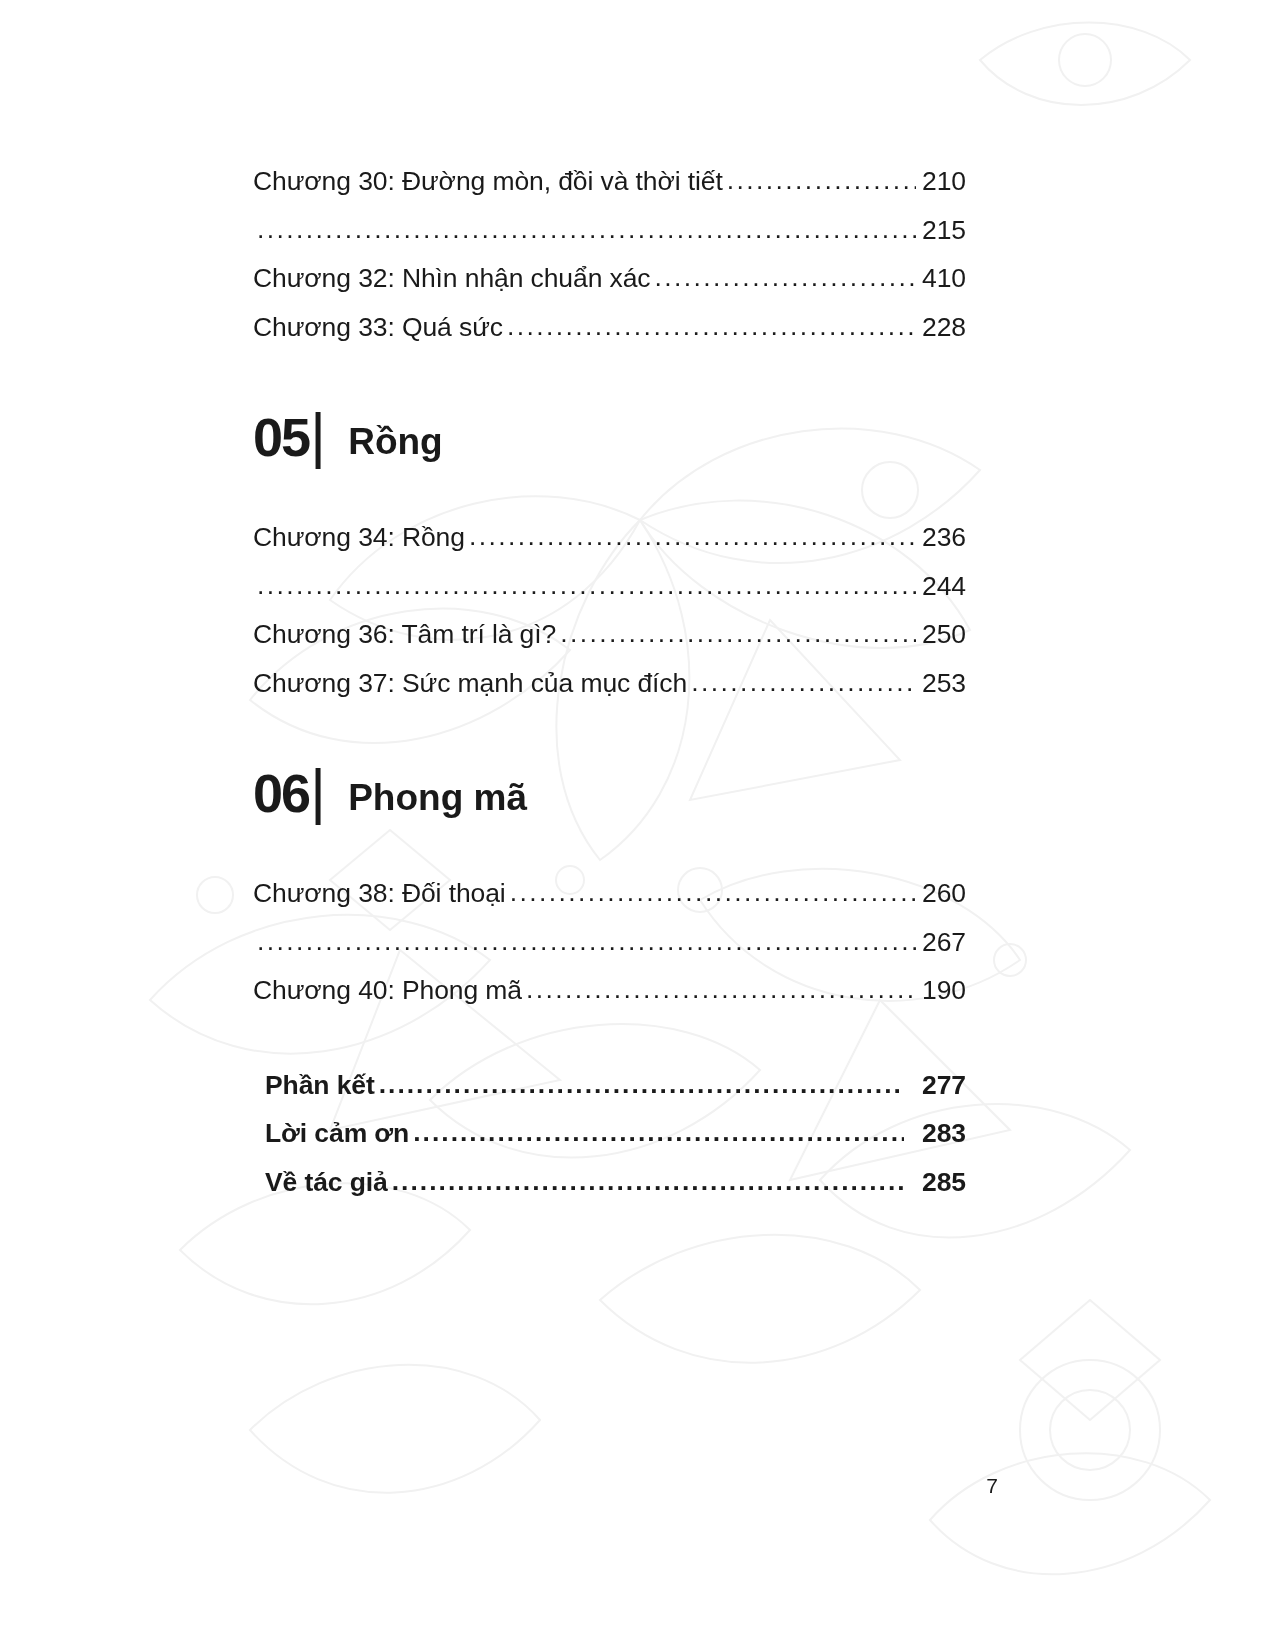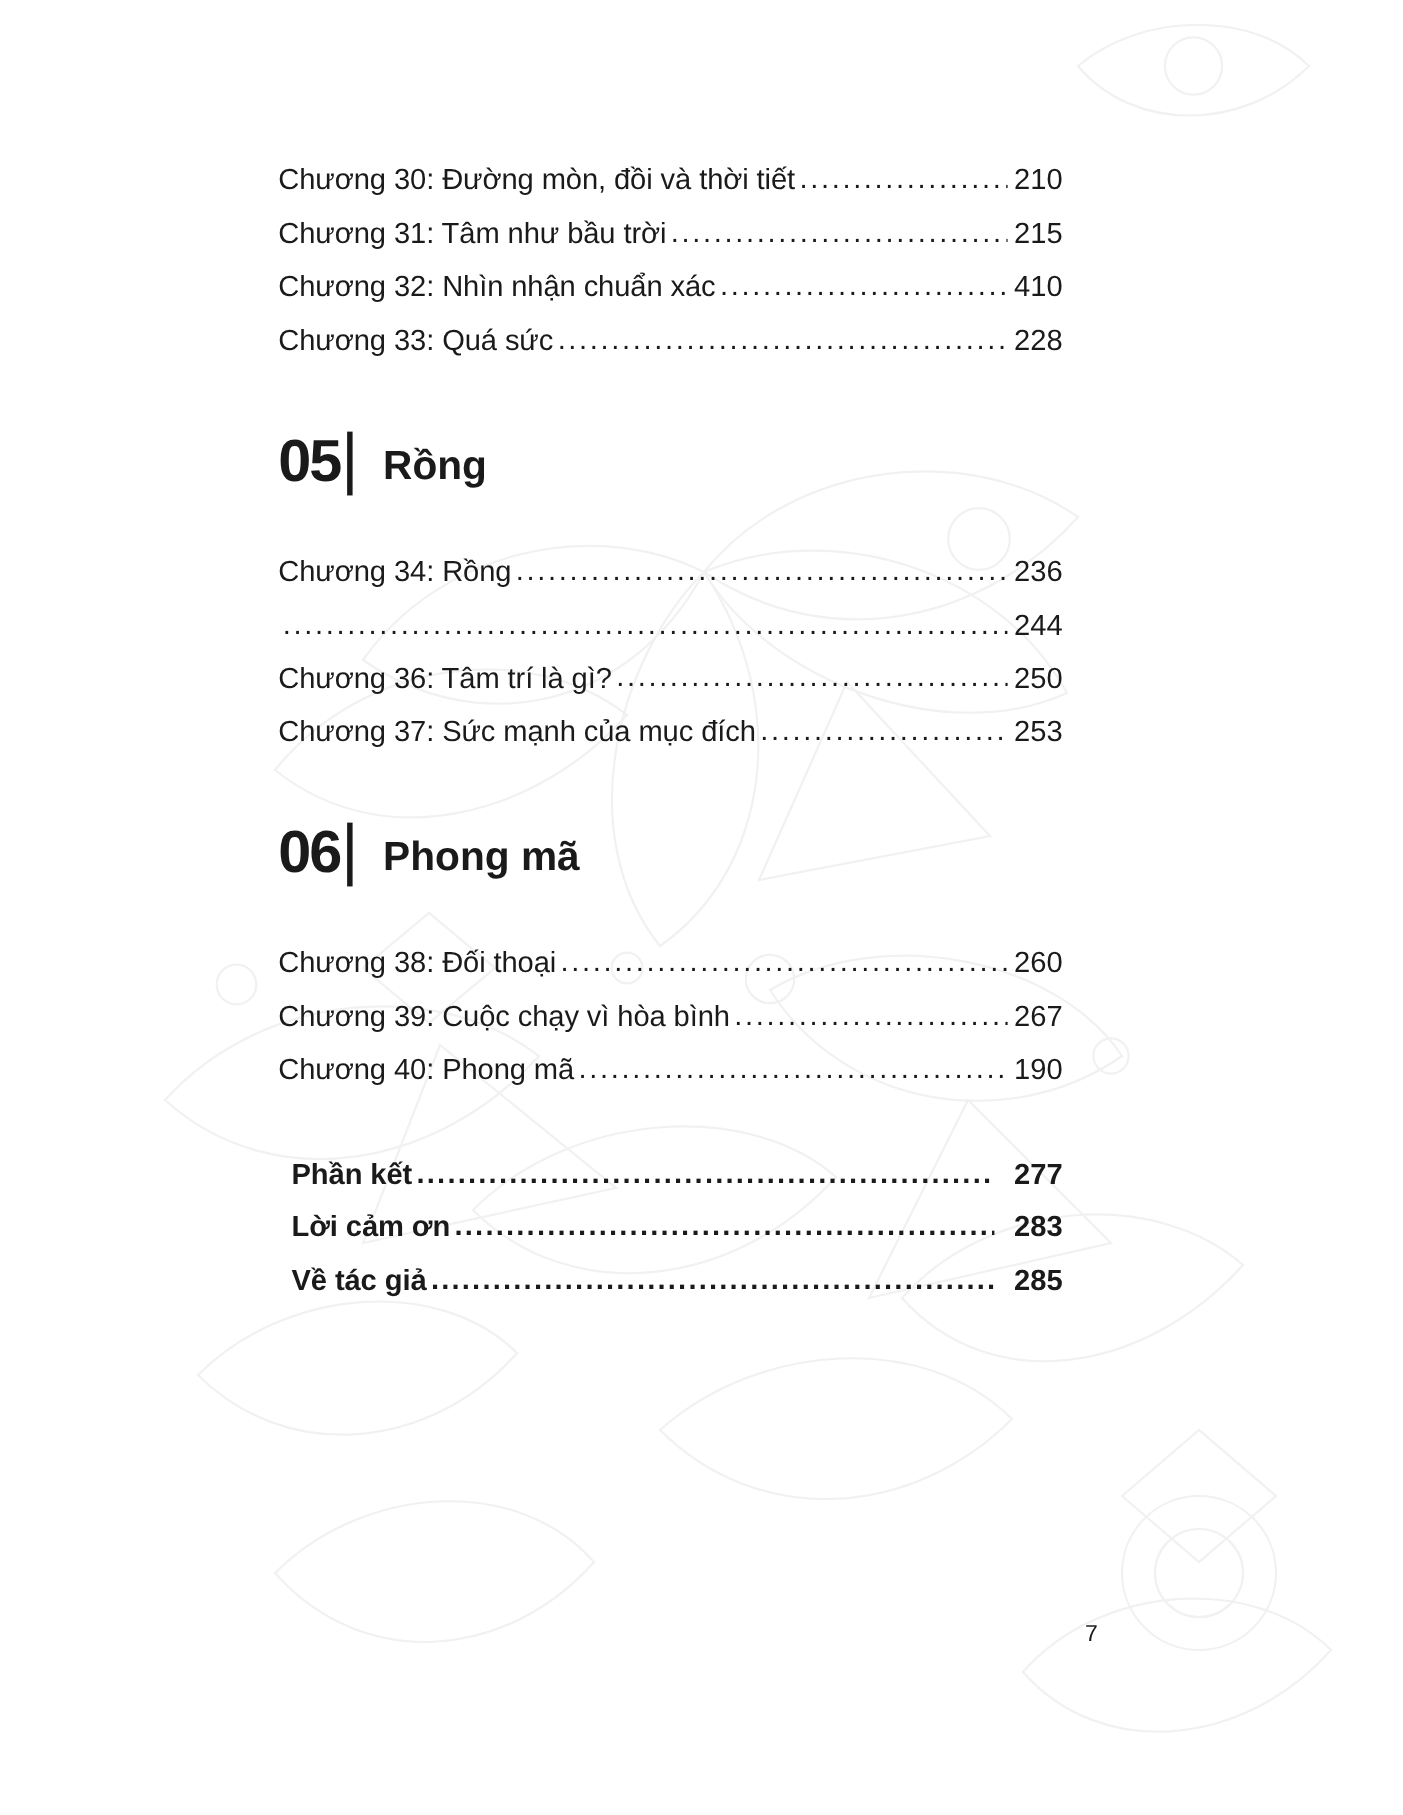"Chương 30: Đường mòn, đồi" .content { top: 150px -> 168px }
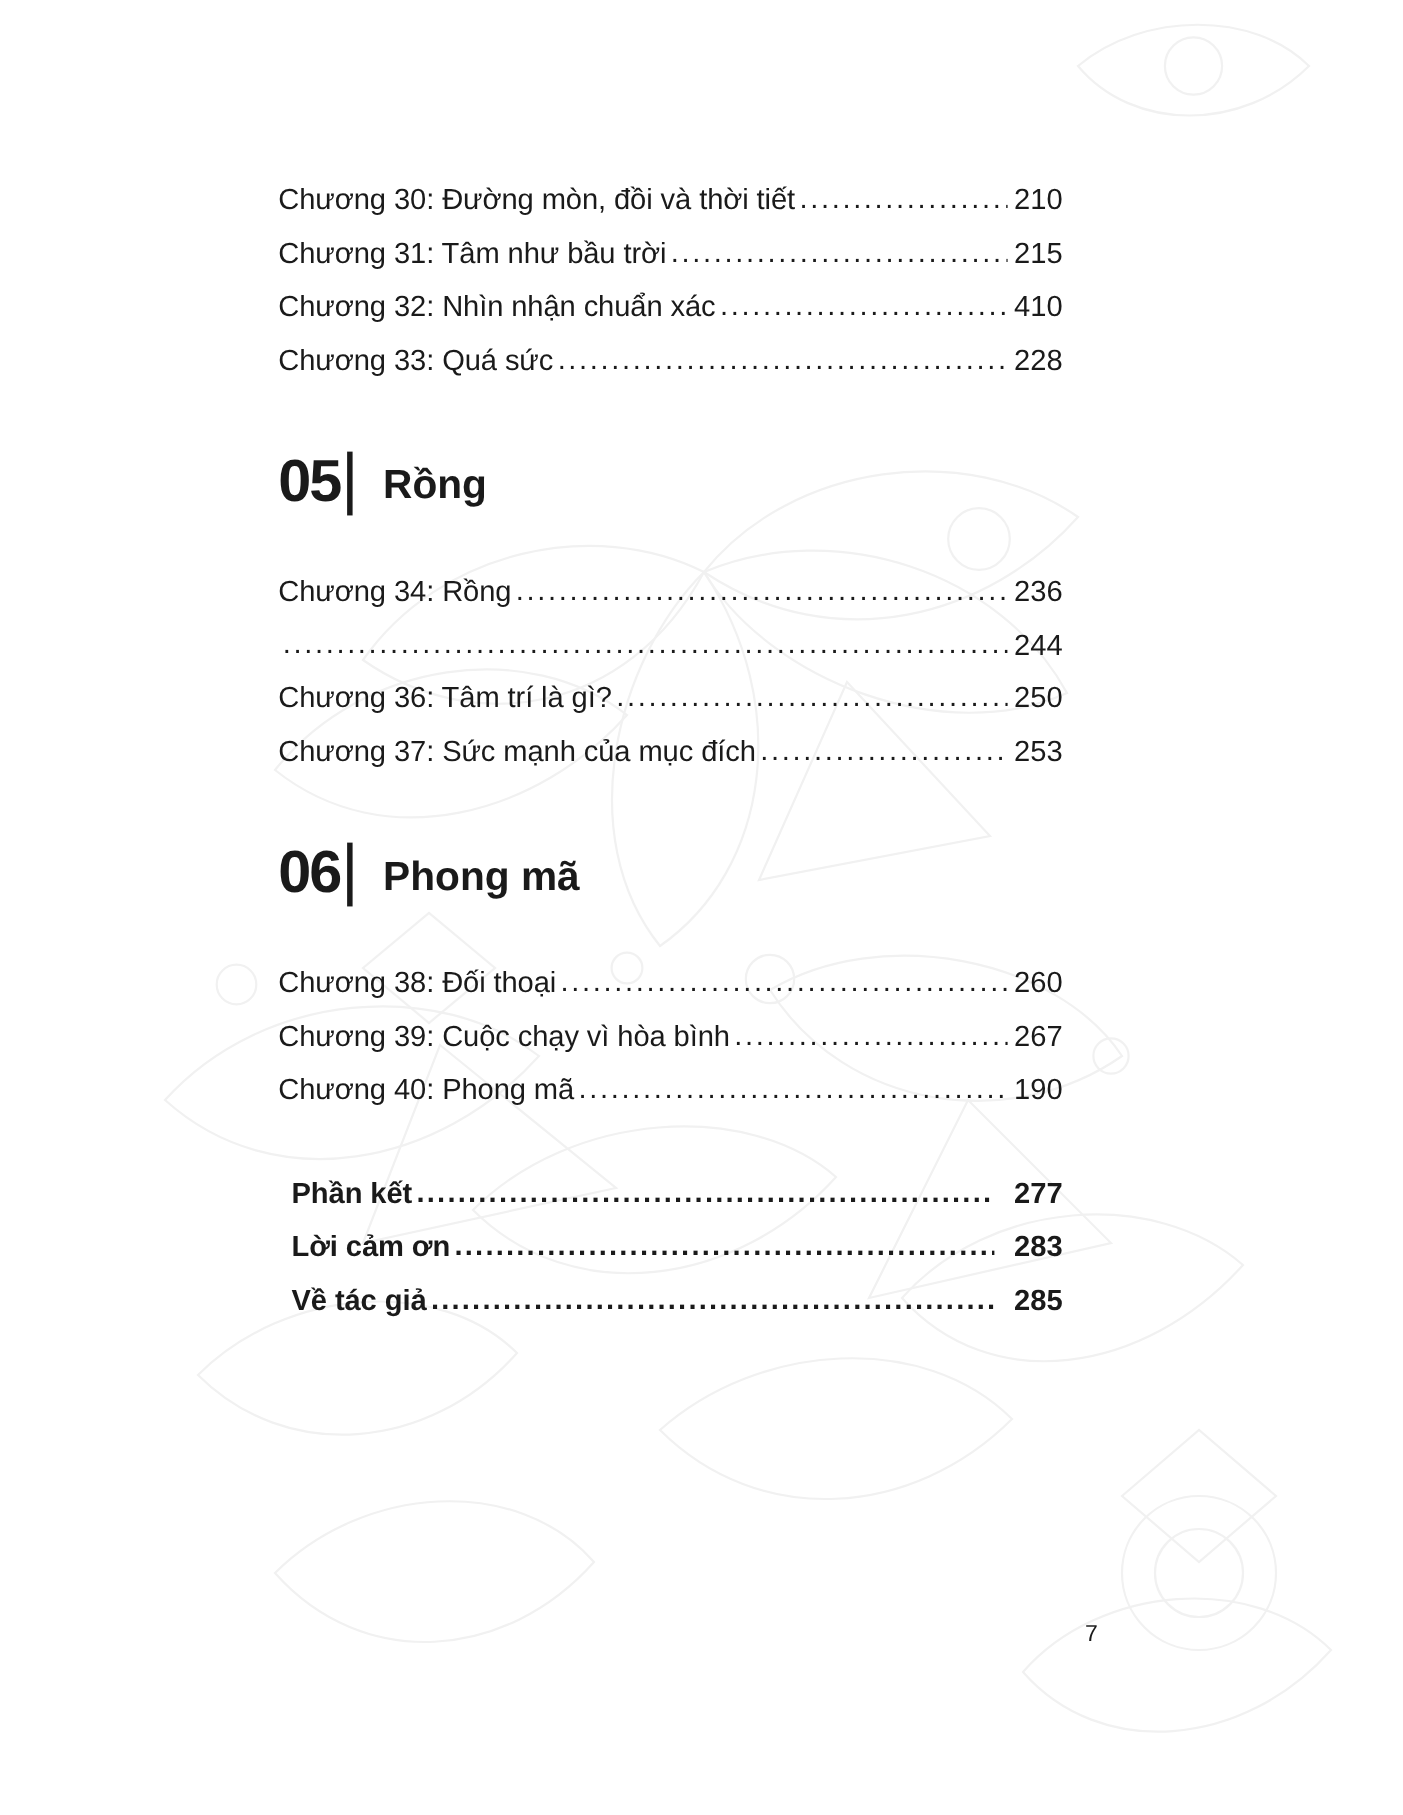"Chương 31: Tâm như bầu" span.toc-title { html: <span>Chương 31: Tâm như bầu trời</span> -> none }
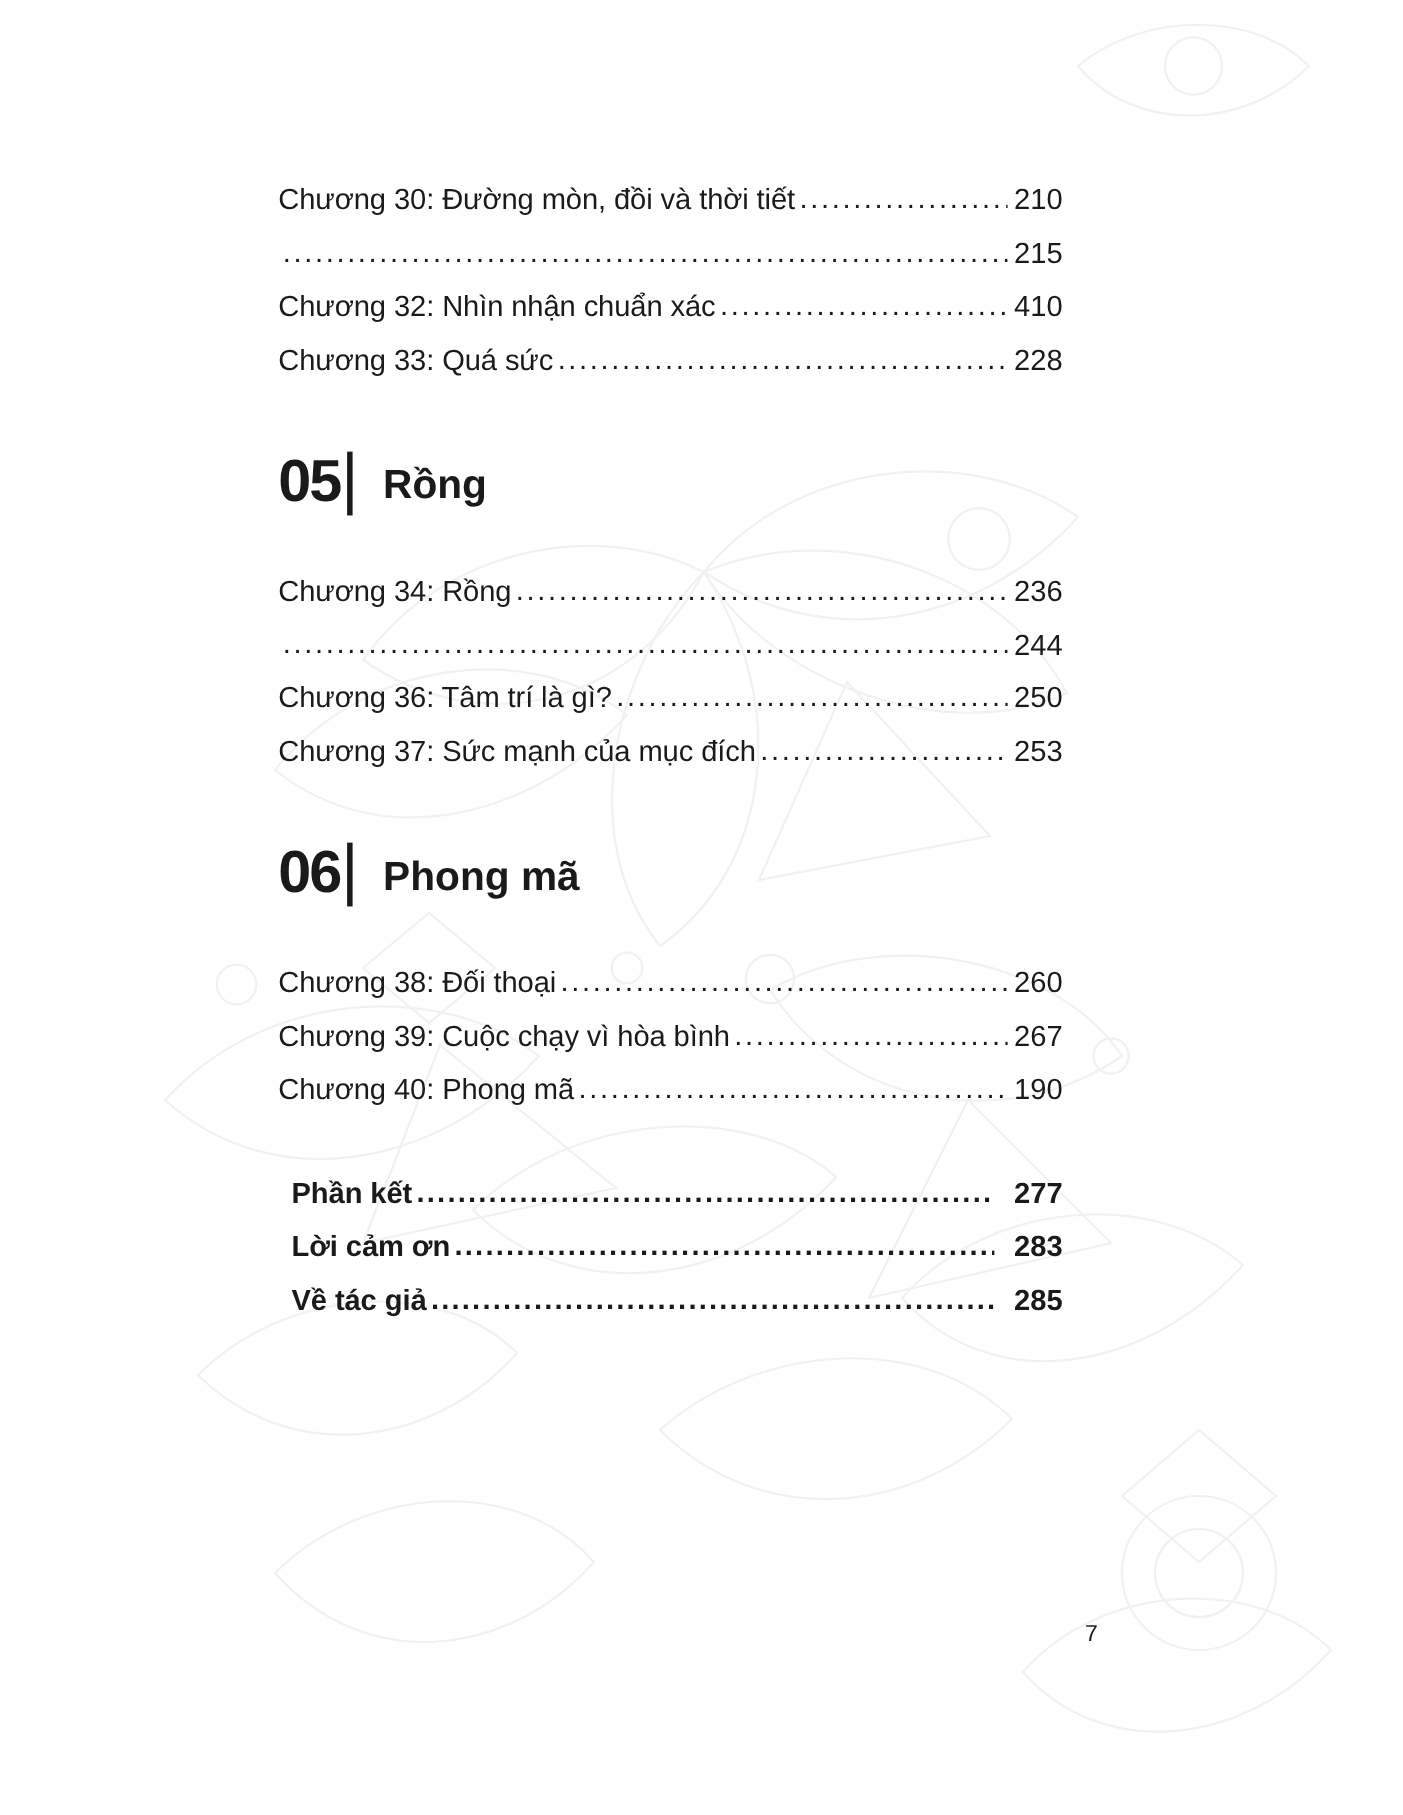"Chương 39: Cuộc chạy vì" span.toc-title { html: <span>Chương 39: Cuộc chạy vì hòa bình</span> -> none }
